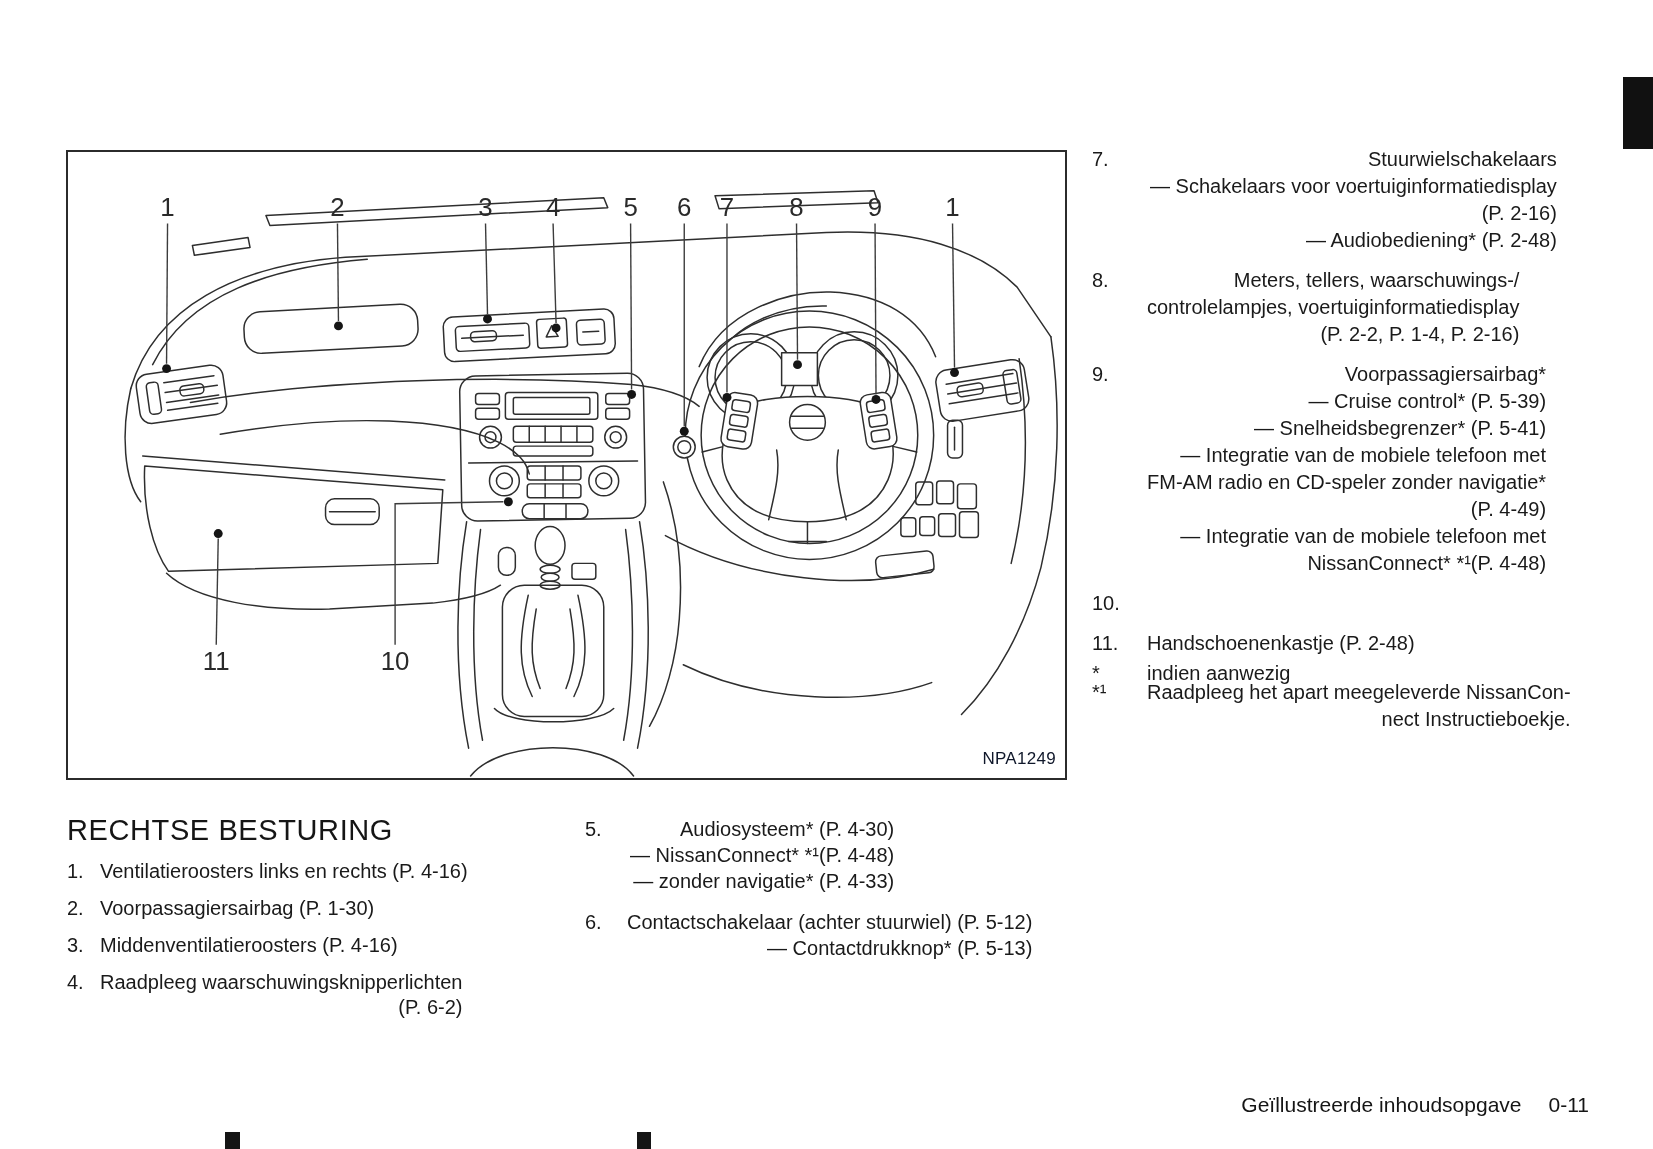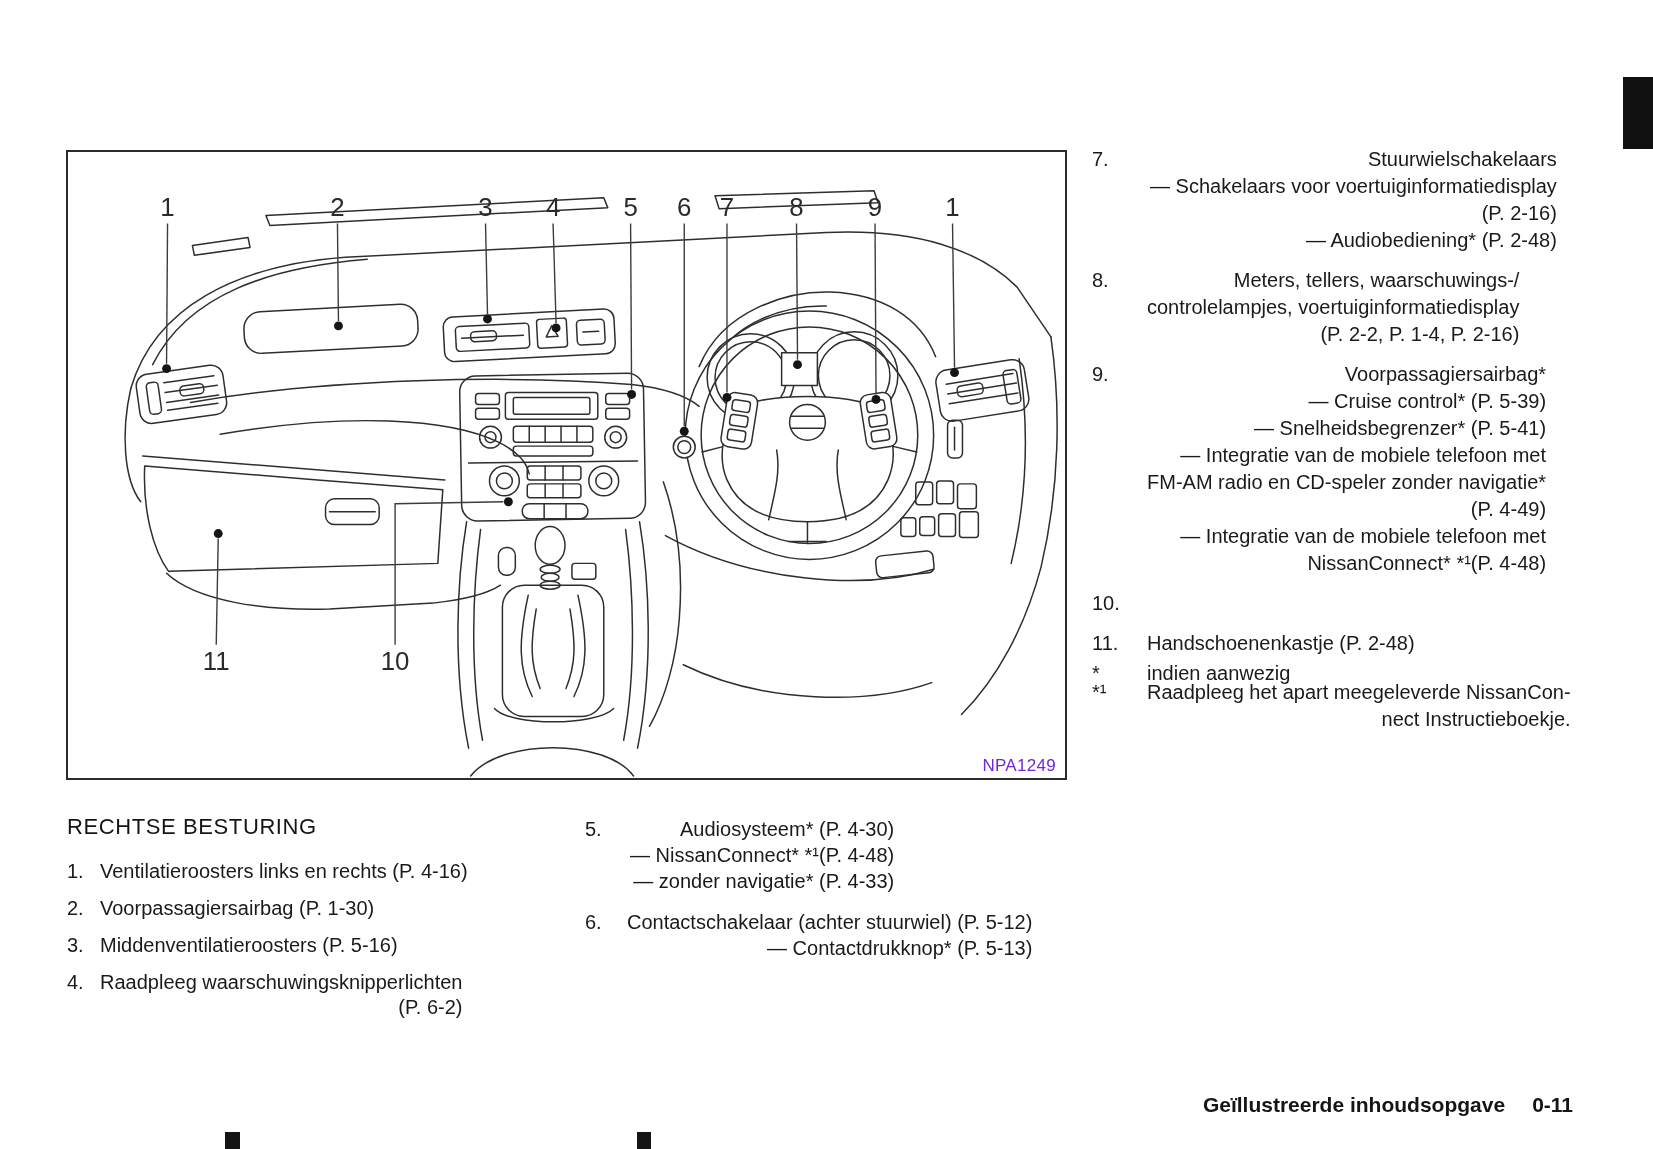"NPA1249" .figure-code { bottom: 2px -> 9px; color: #6d28d9 -> #0f172a }
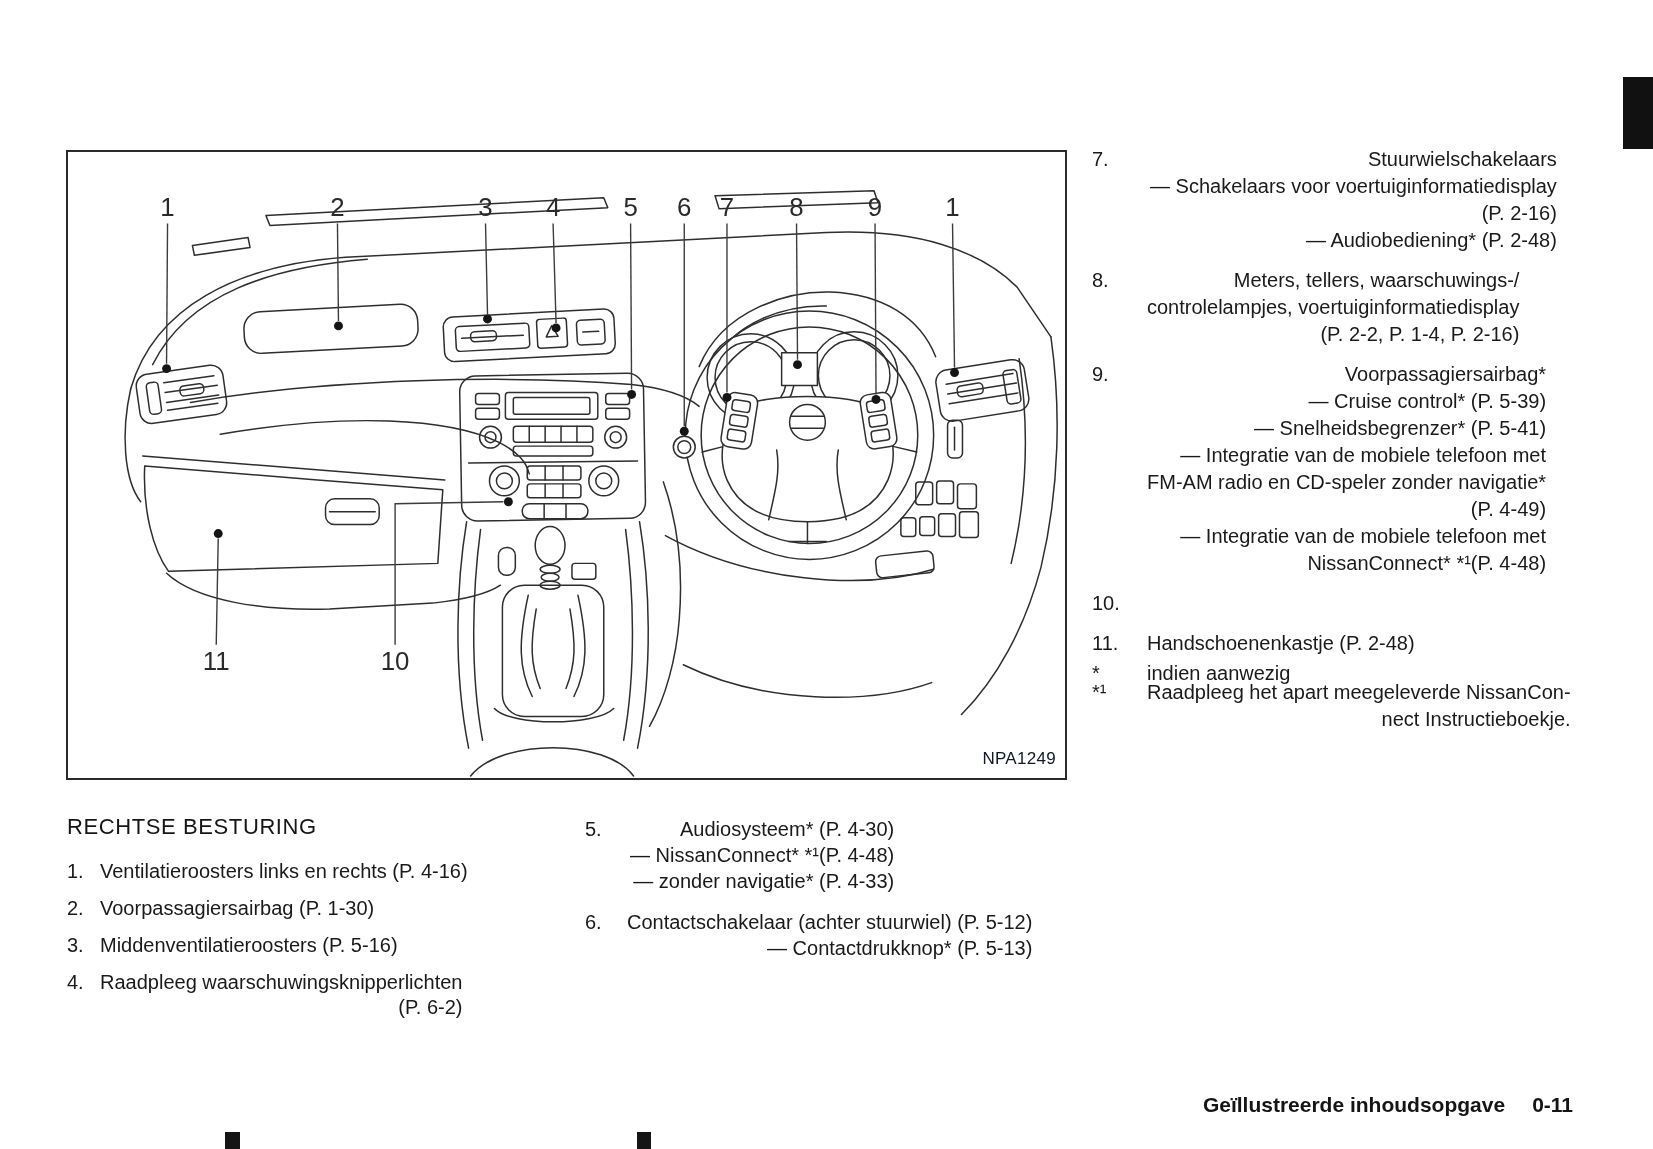"RECHTSE BESTURING" .heading { font-size: 22px -> 29px }
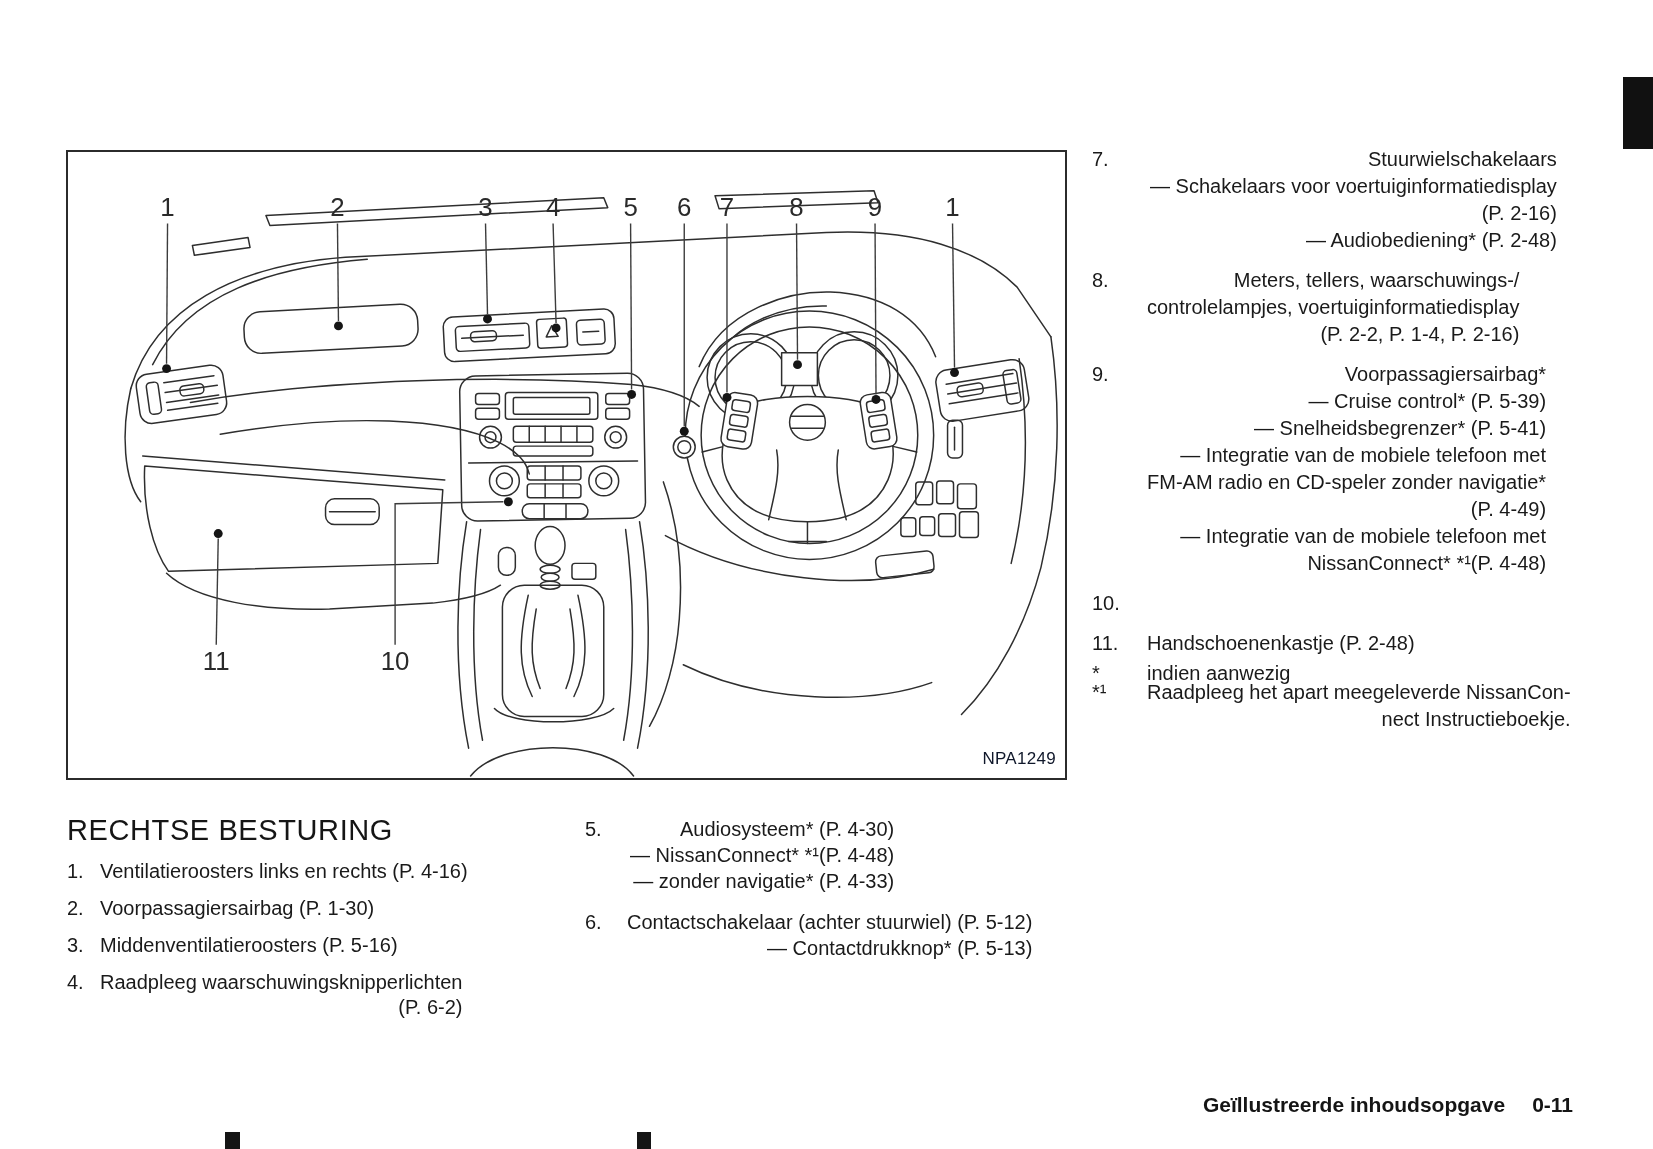"Middenventilatieroosters (P. 5-16)" div.line { text: 5-16 -> 4-16 }
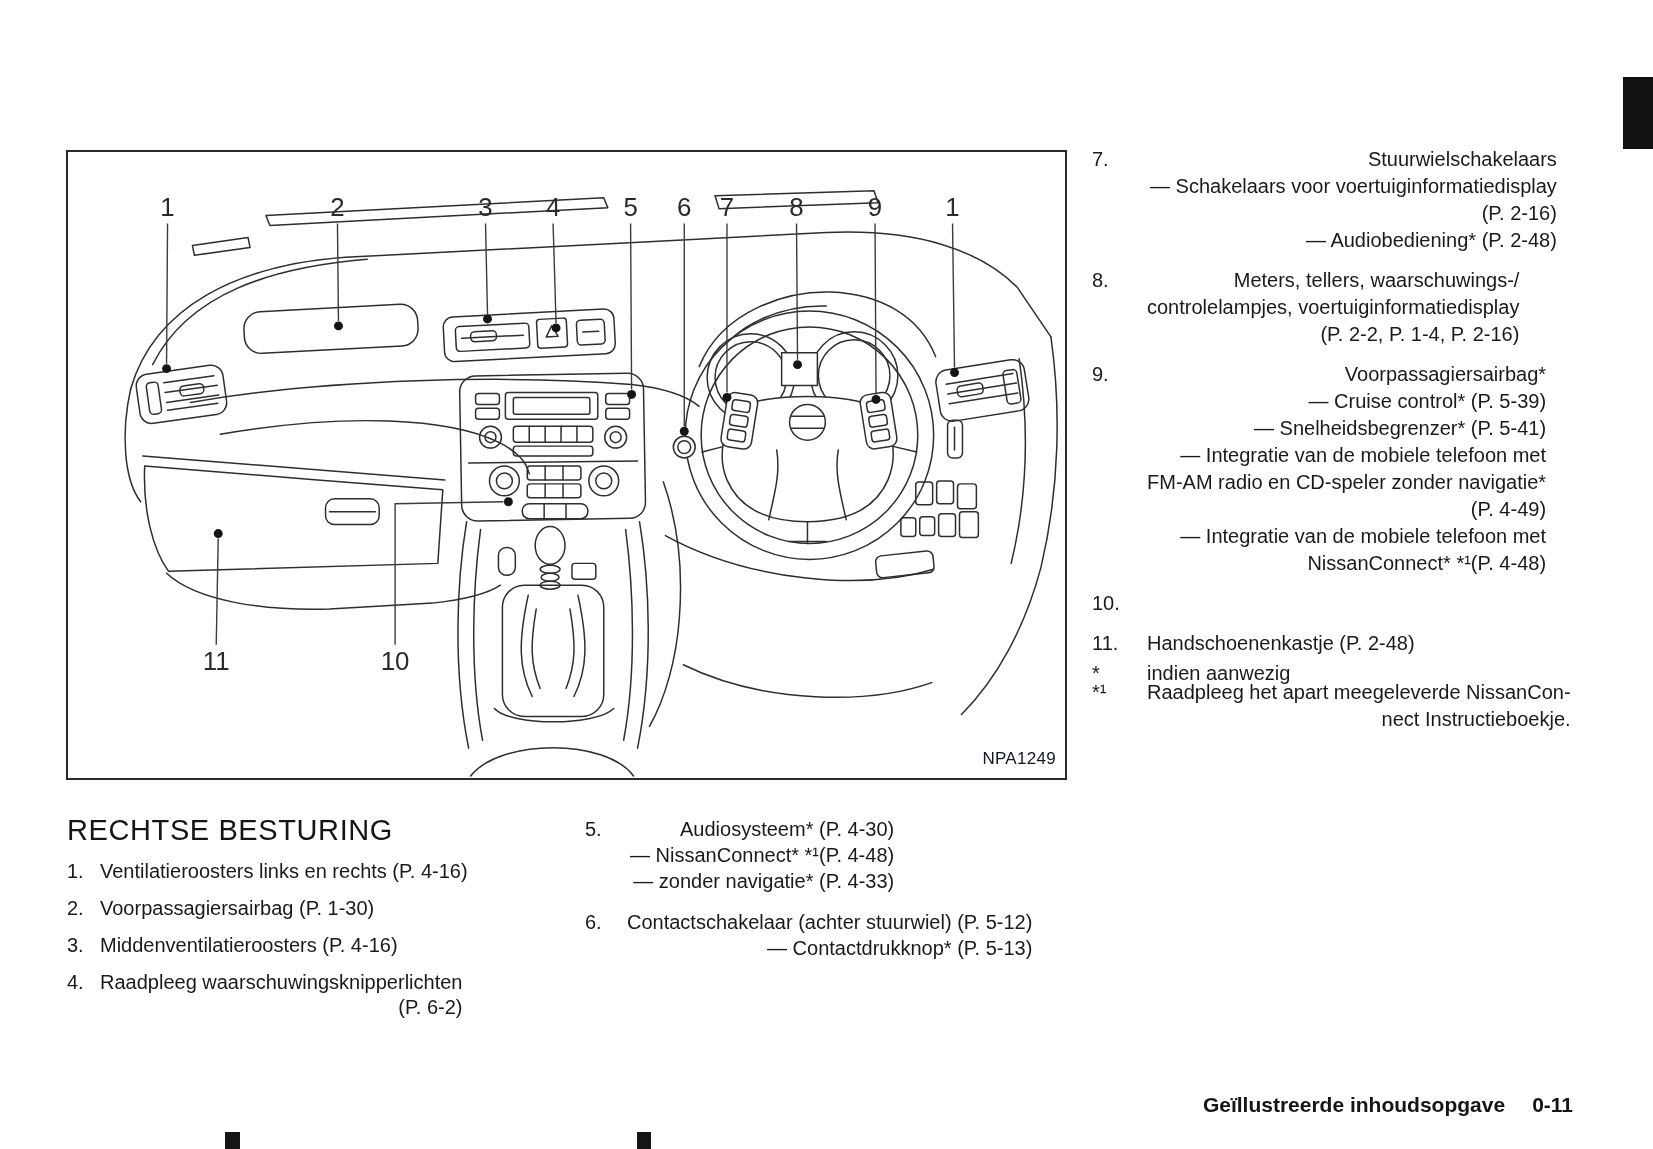"Geïllustreerde inhoudsopgave" .footer { font-weight: 700 -> 400; right: 80px -> 64px }
